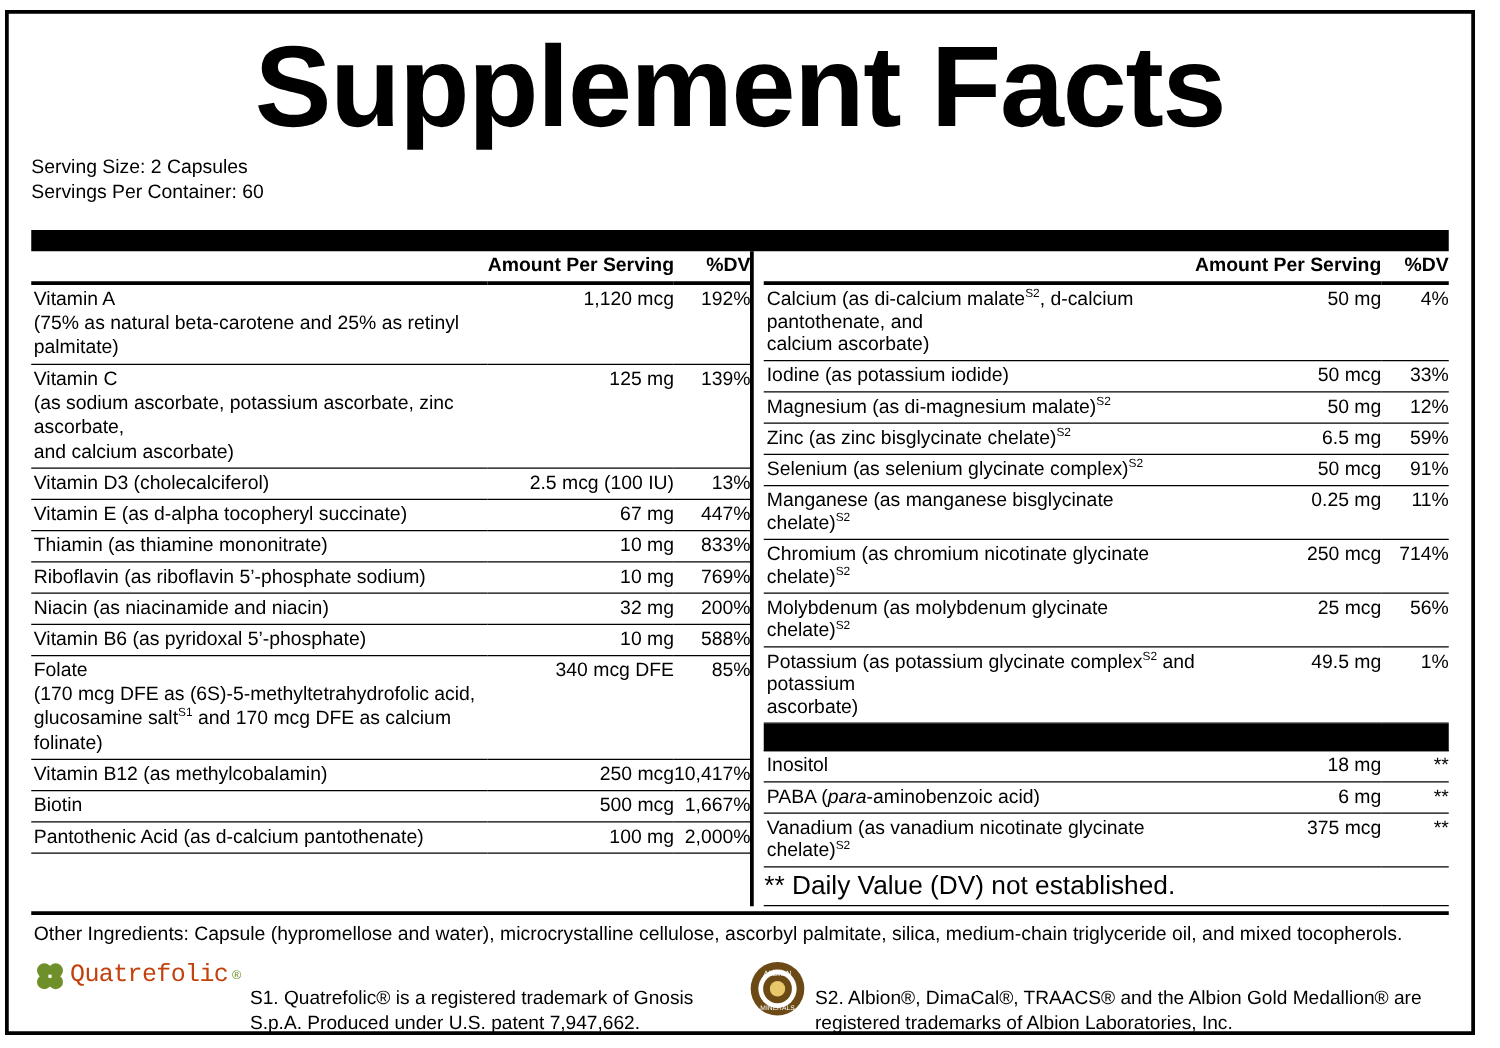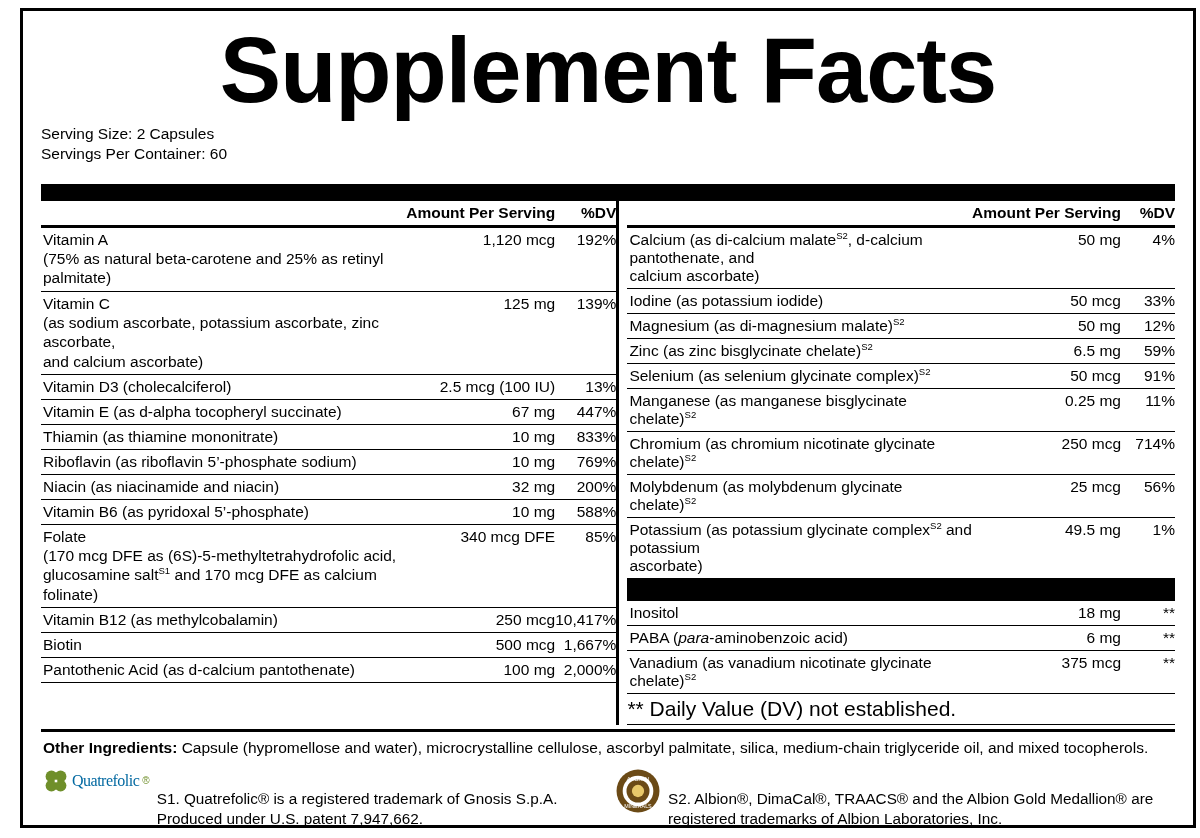"Supplement Facts" .panel { left: 20px -> 4px }
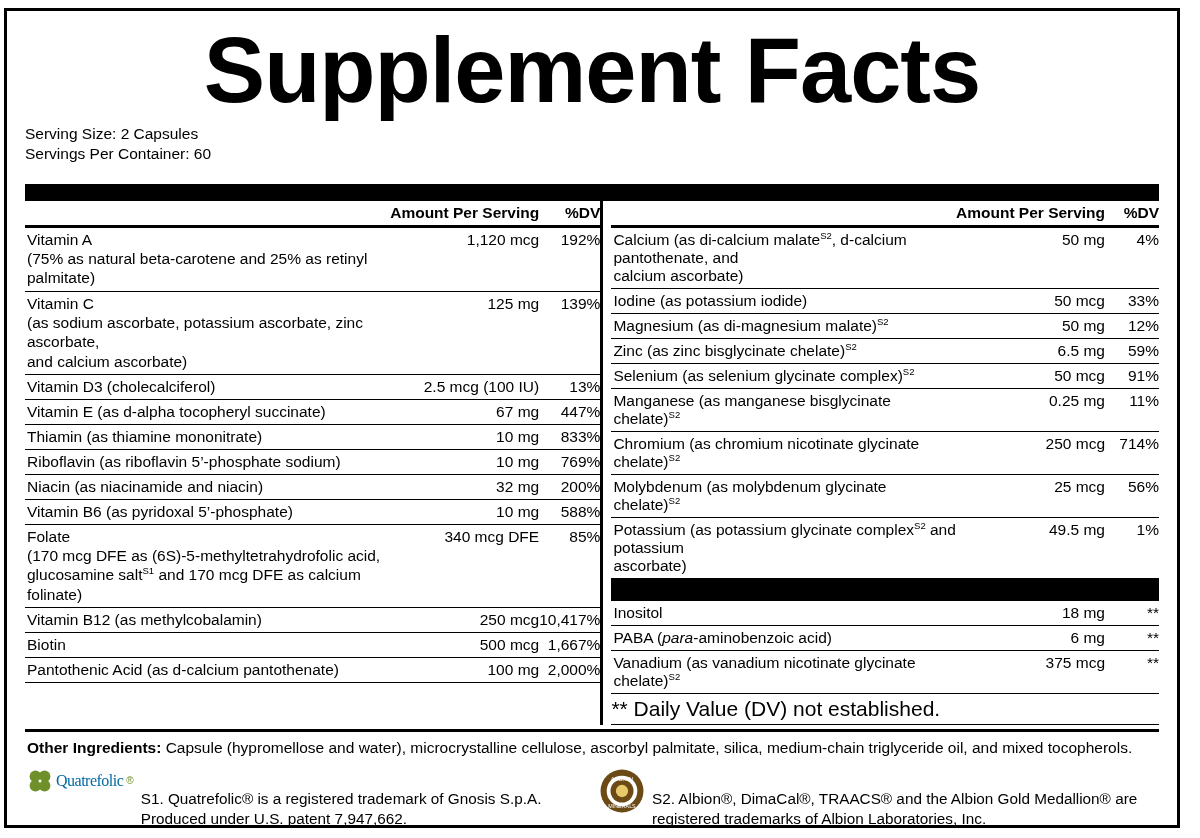"Other Ingredients:" .other b { font-weight: bold -> normal }
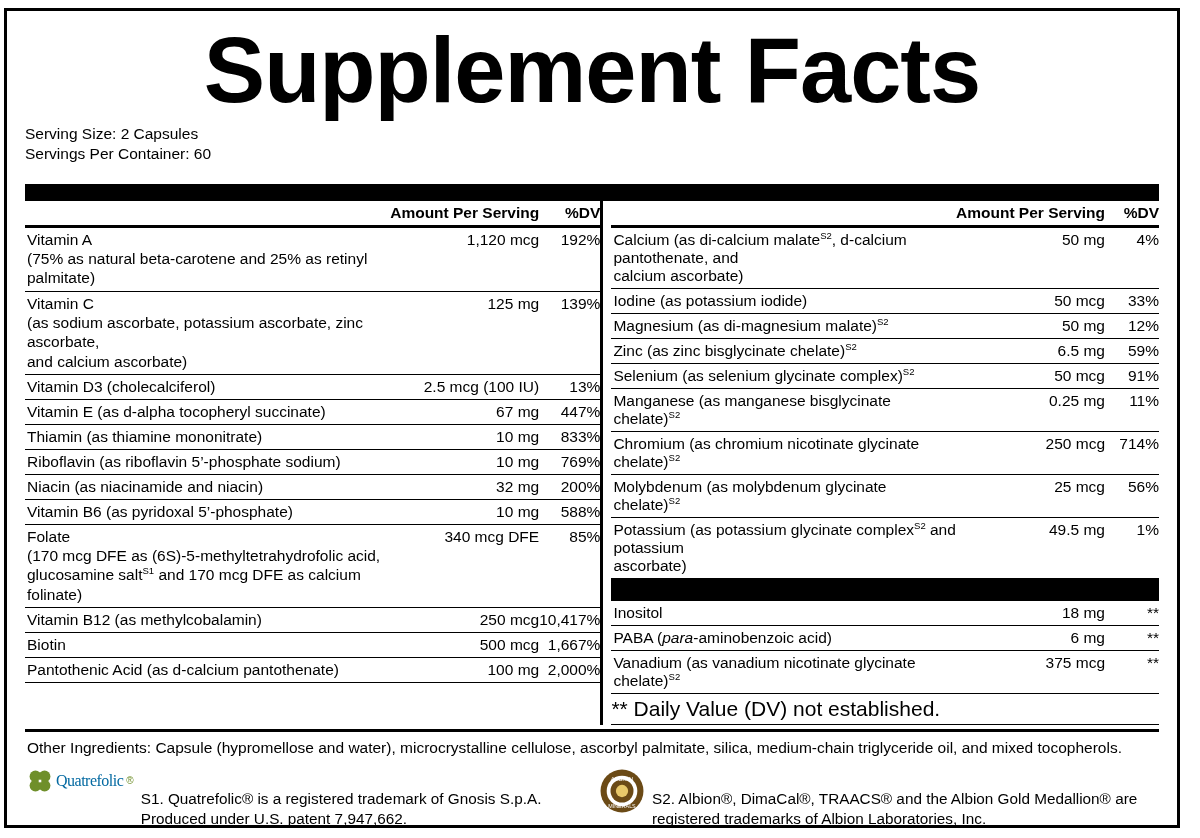"Quatrefolic" .quat-word { color: #0369a1 -> #c2410c; font-family: Liberation Serif, serif -> Liberation Mono, monospace; font-size: 16px -> 20px }
